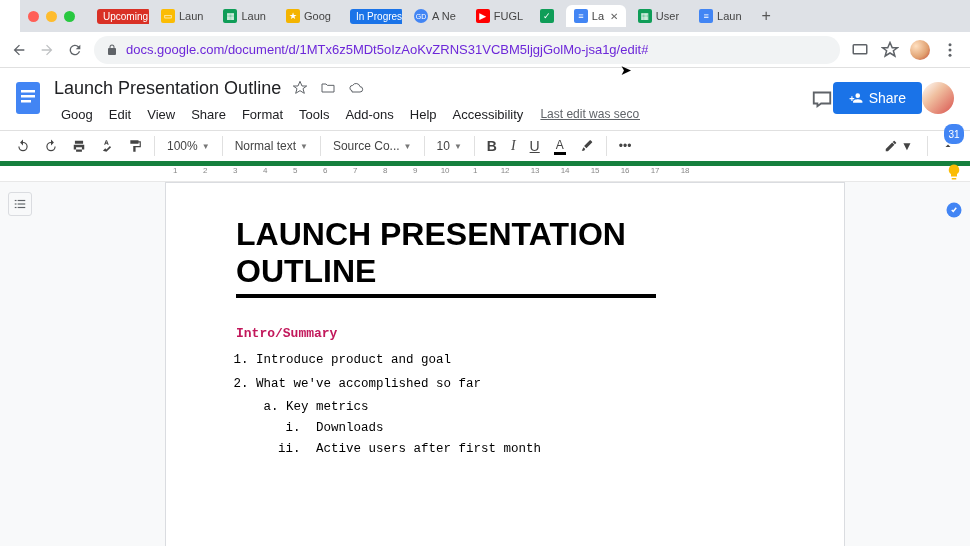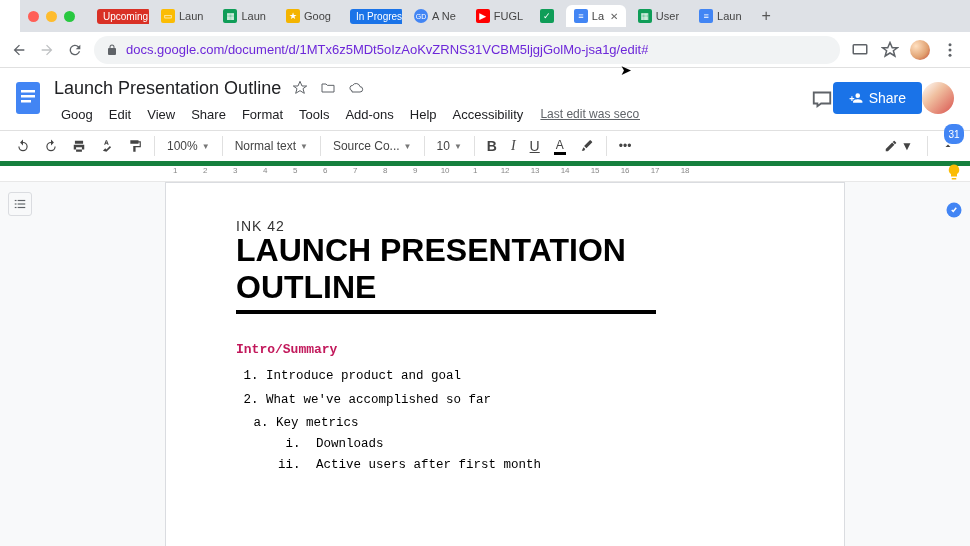"INK 42" div.subtitle { html: <div>INK 42</div> -> none }
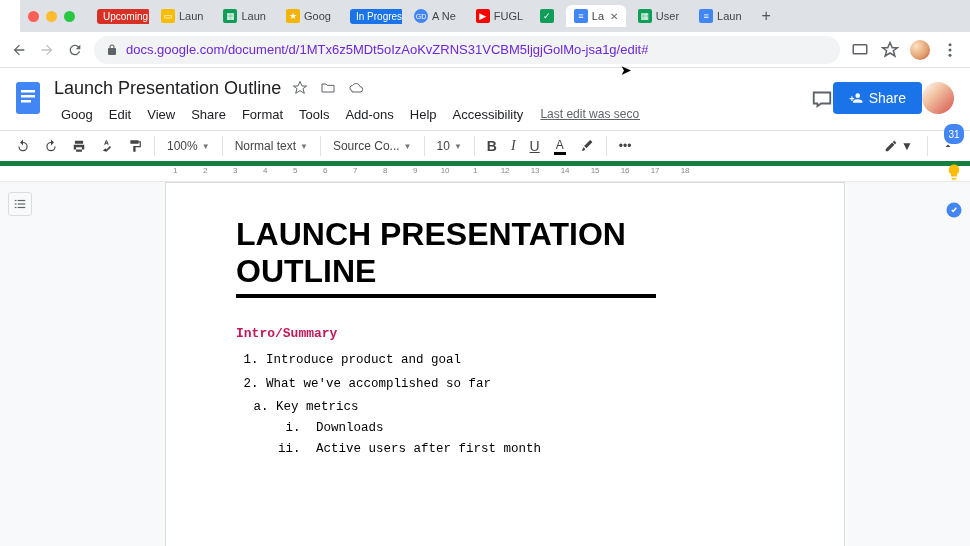"Introduce product and goal" .page ol { margin-left: 30px -> 20px }
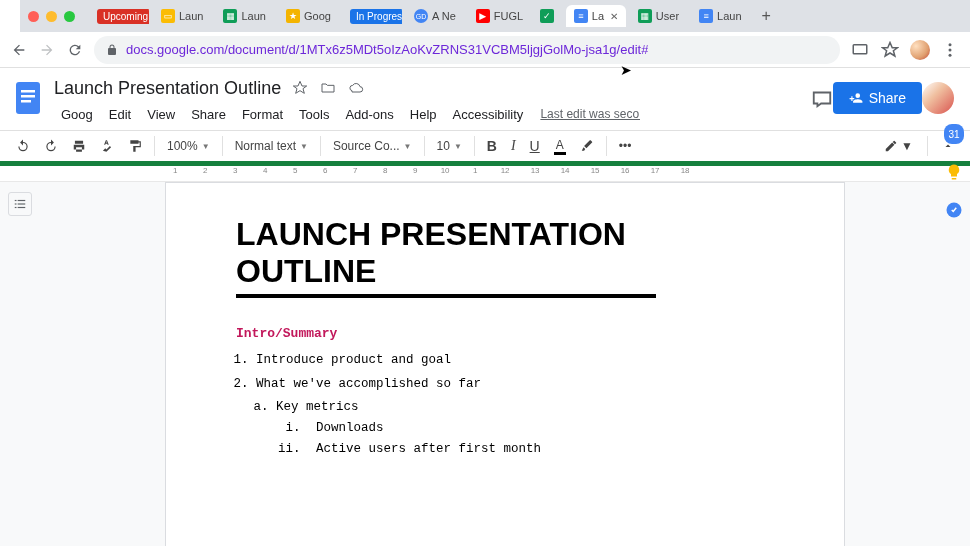"Key metrics" .page ol.alpha { margin-left: 40px -> 50px }
